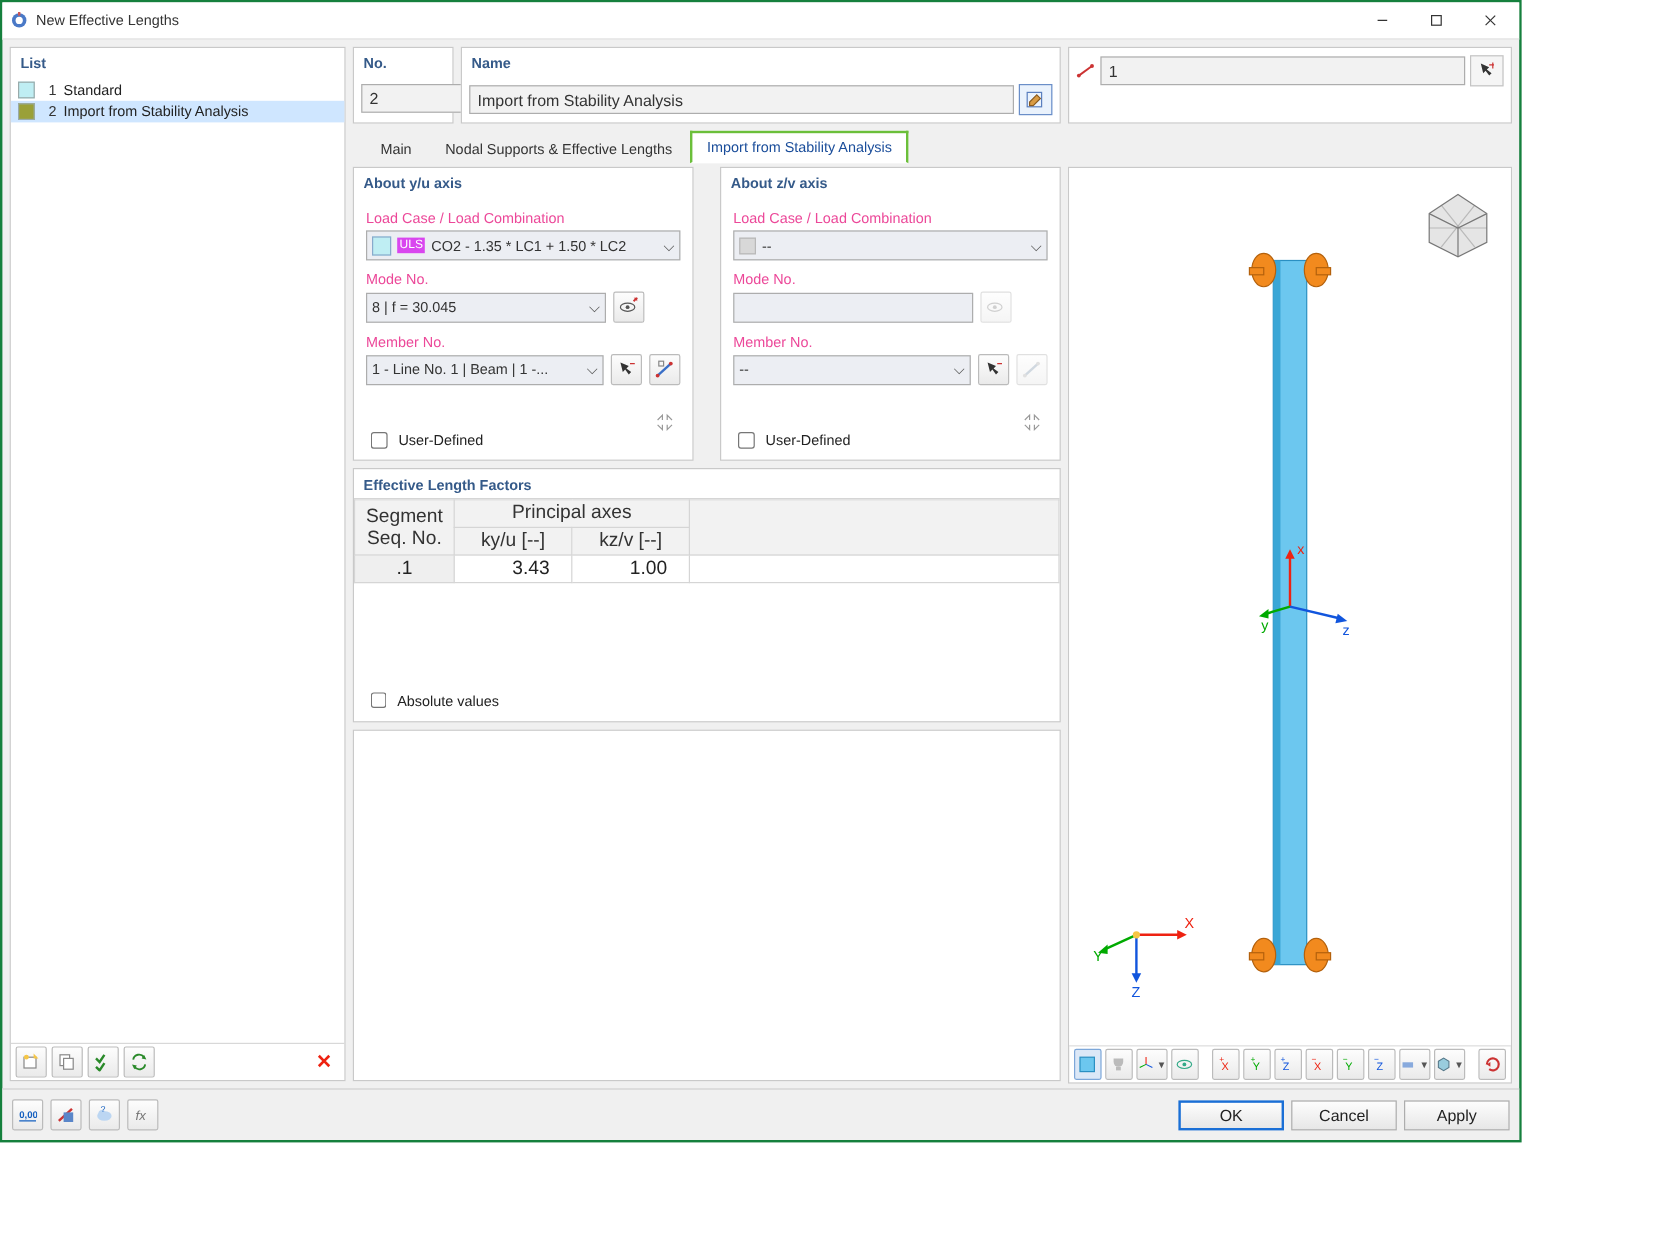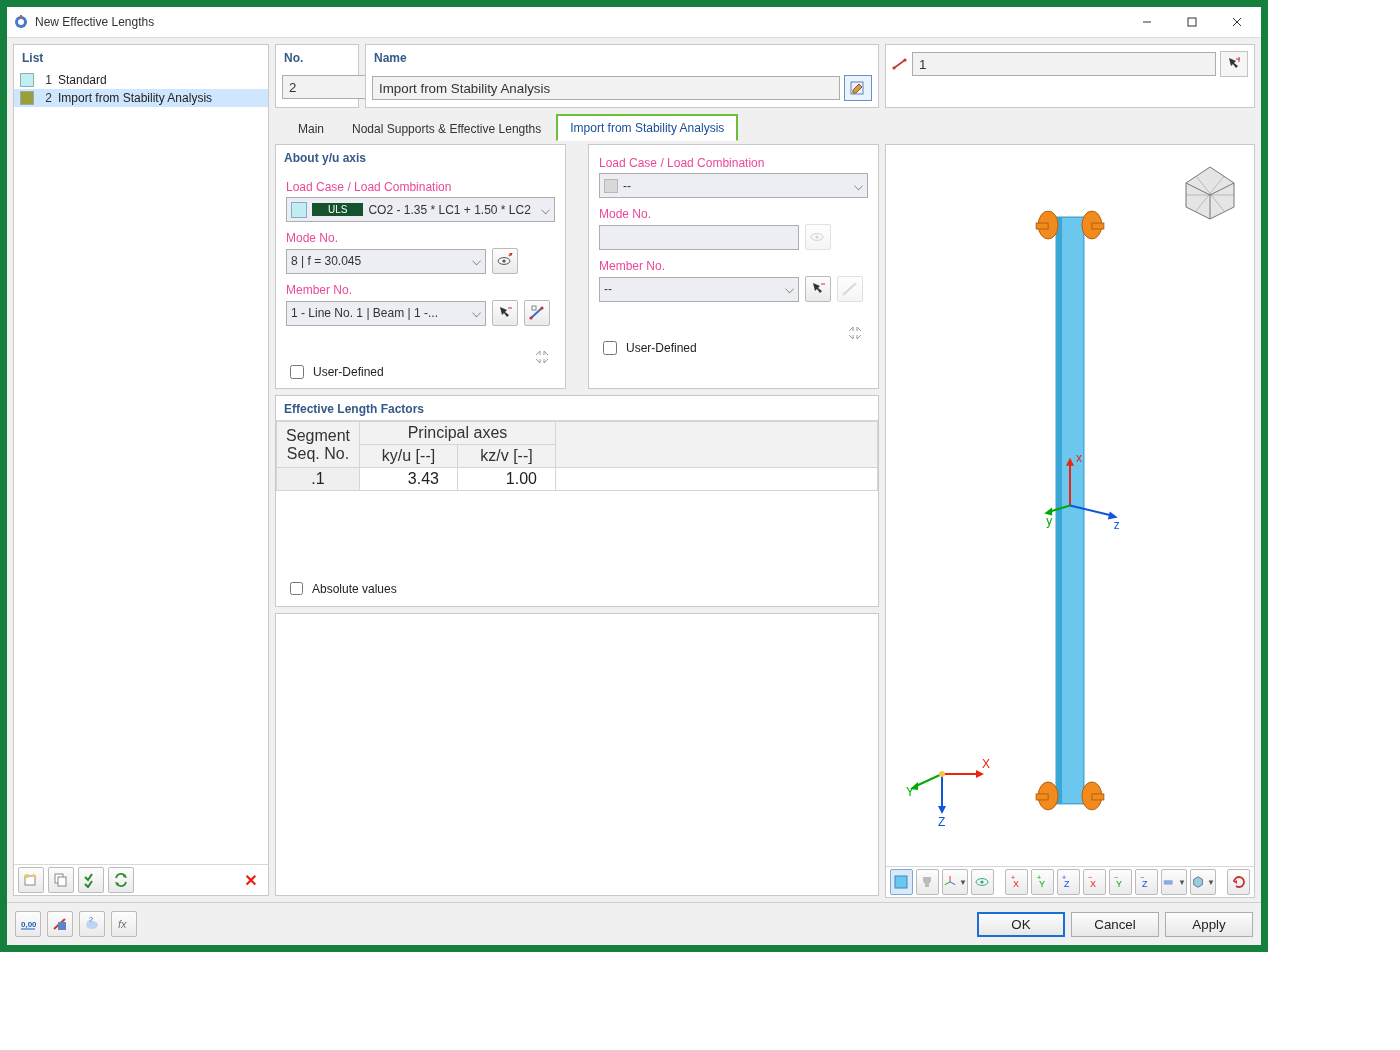"New Effective Lengths" .win { border: 7px solid #15803d -> 2px solid #15803d }
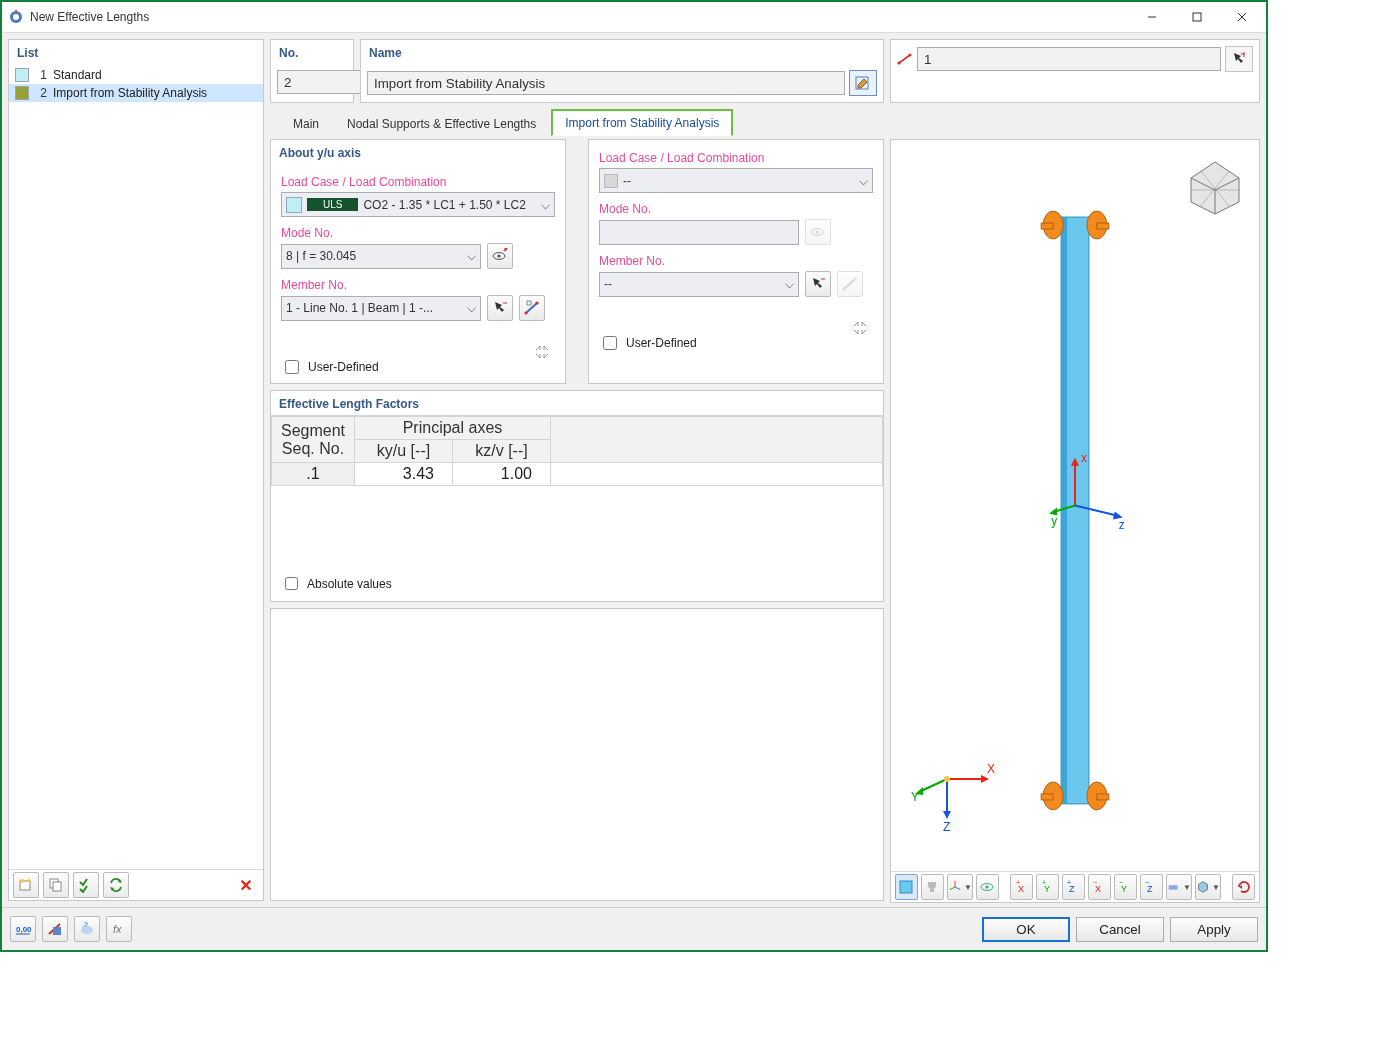"List" .lcol { width: 256px -> 280px }
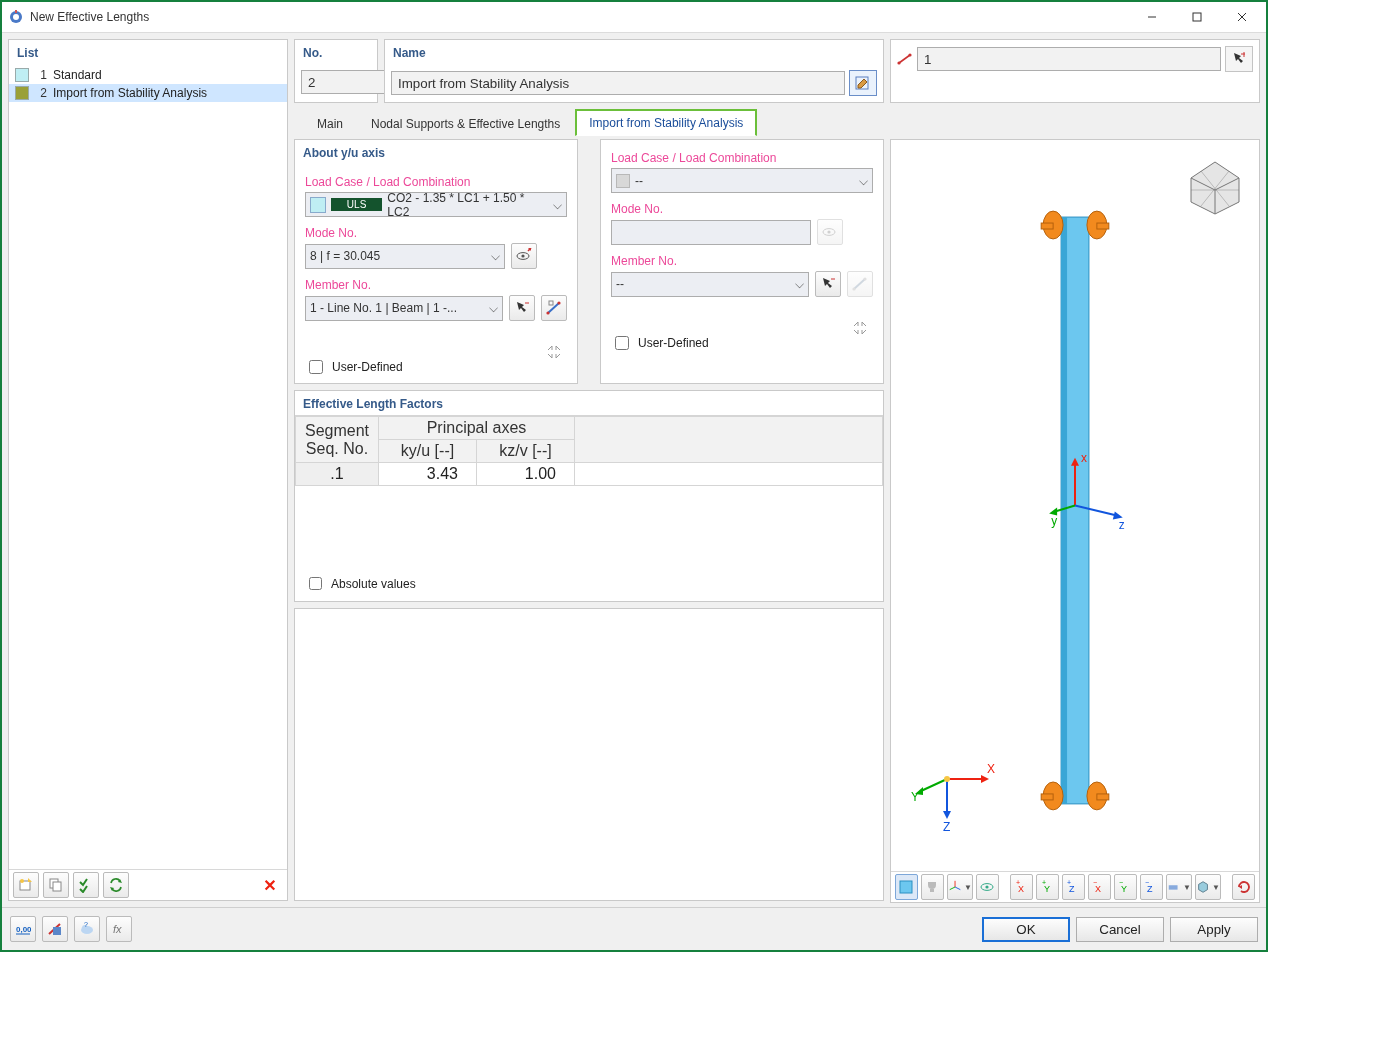"About z/v axis" div.lbl-h { html: none -> <div>About z/v axis</div> }
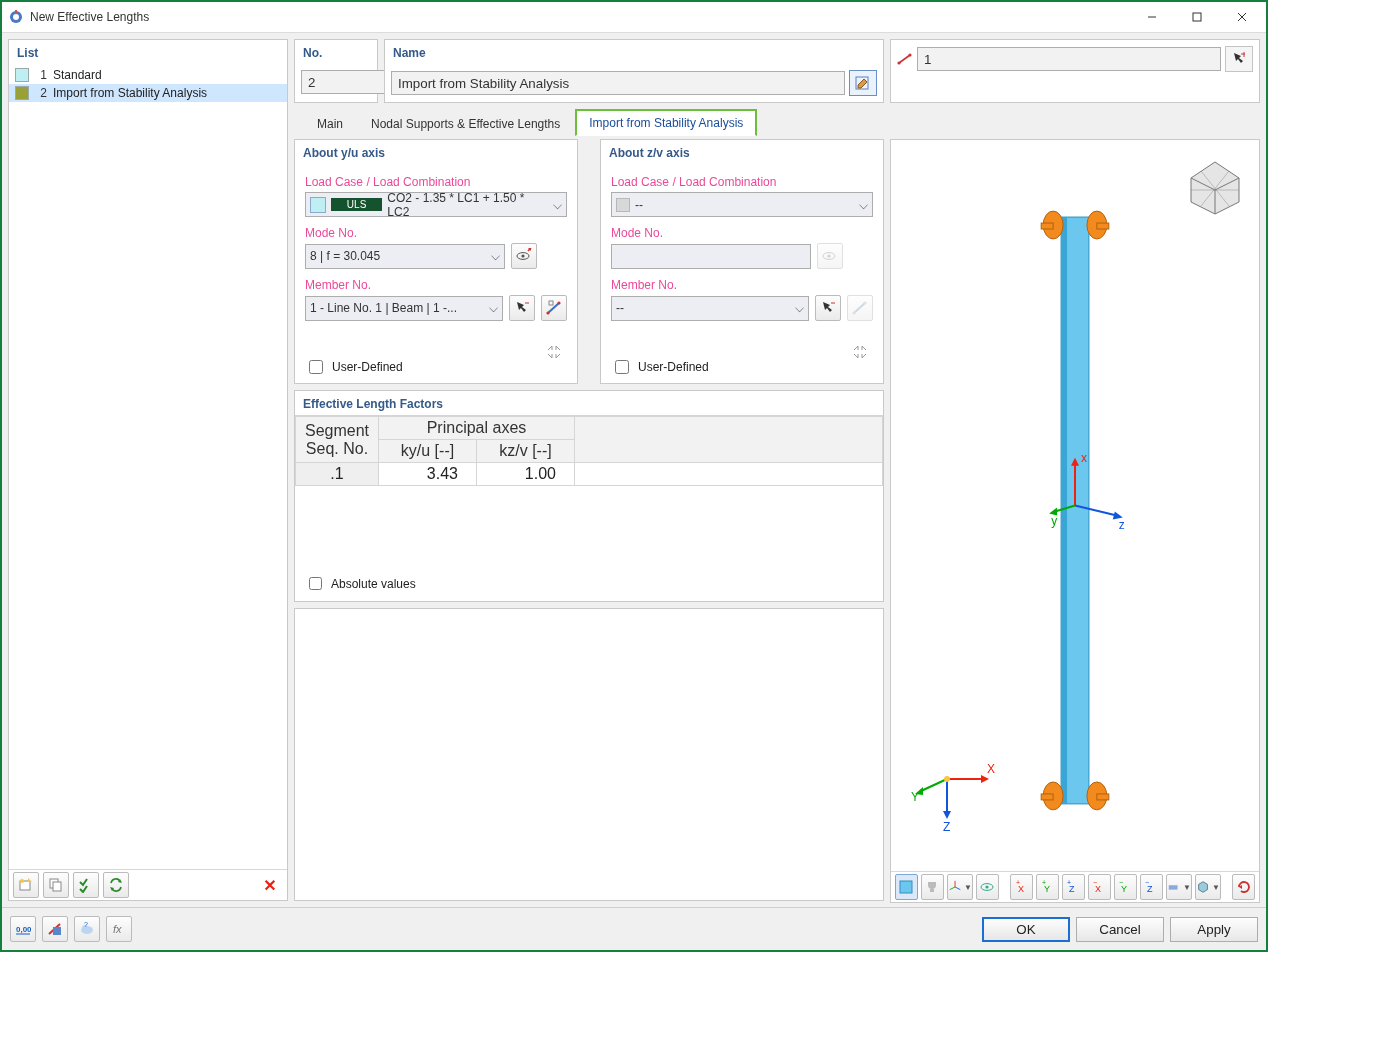"ULS" .combo .tag { background: #14532d -> #d946ef; padding: 1px 16px -> 1px 2px }
